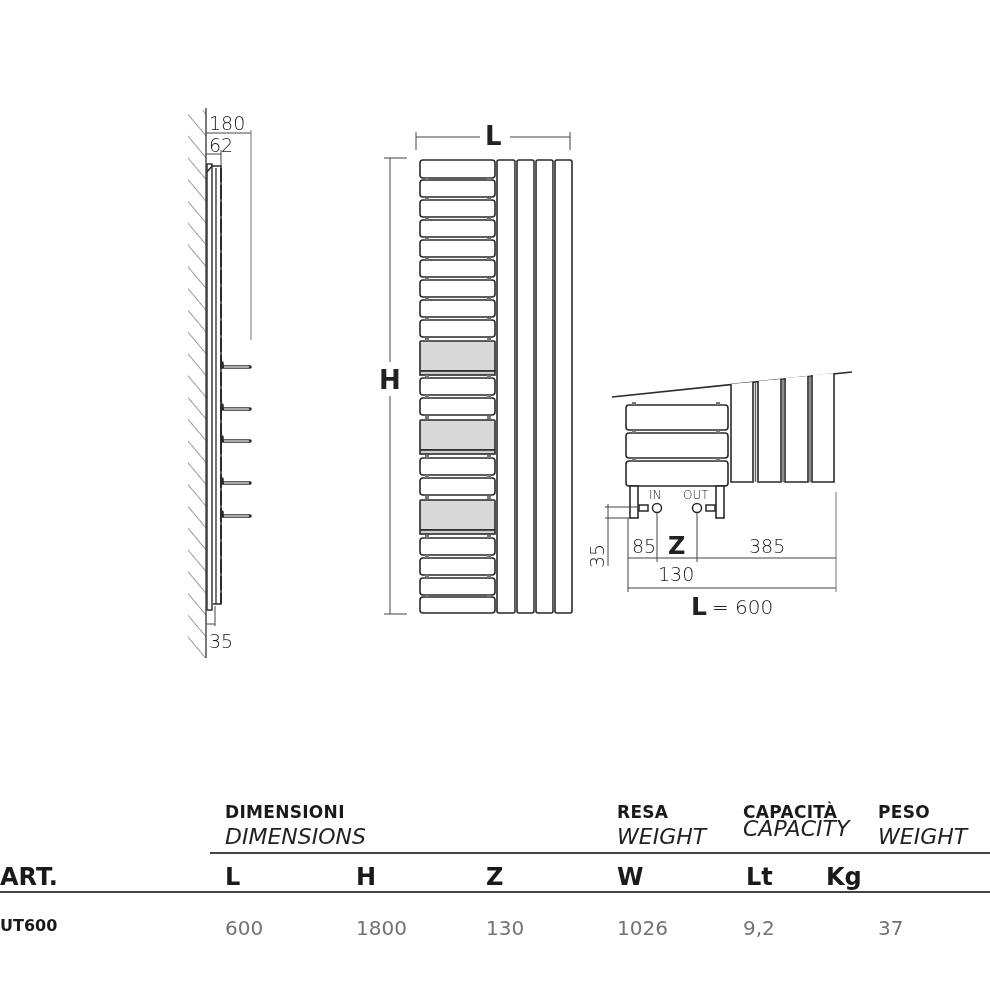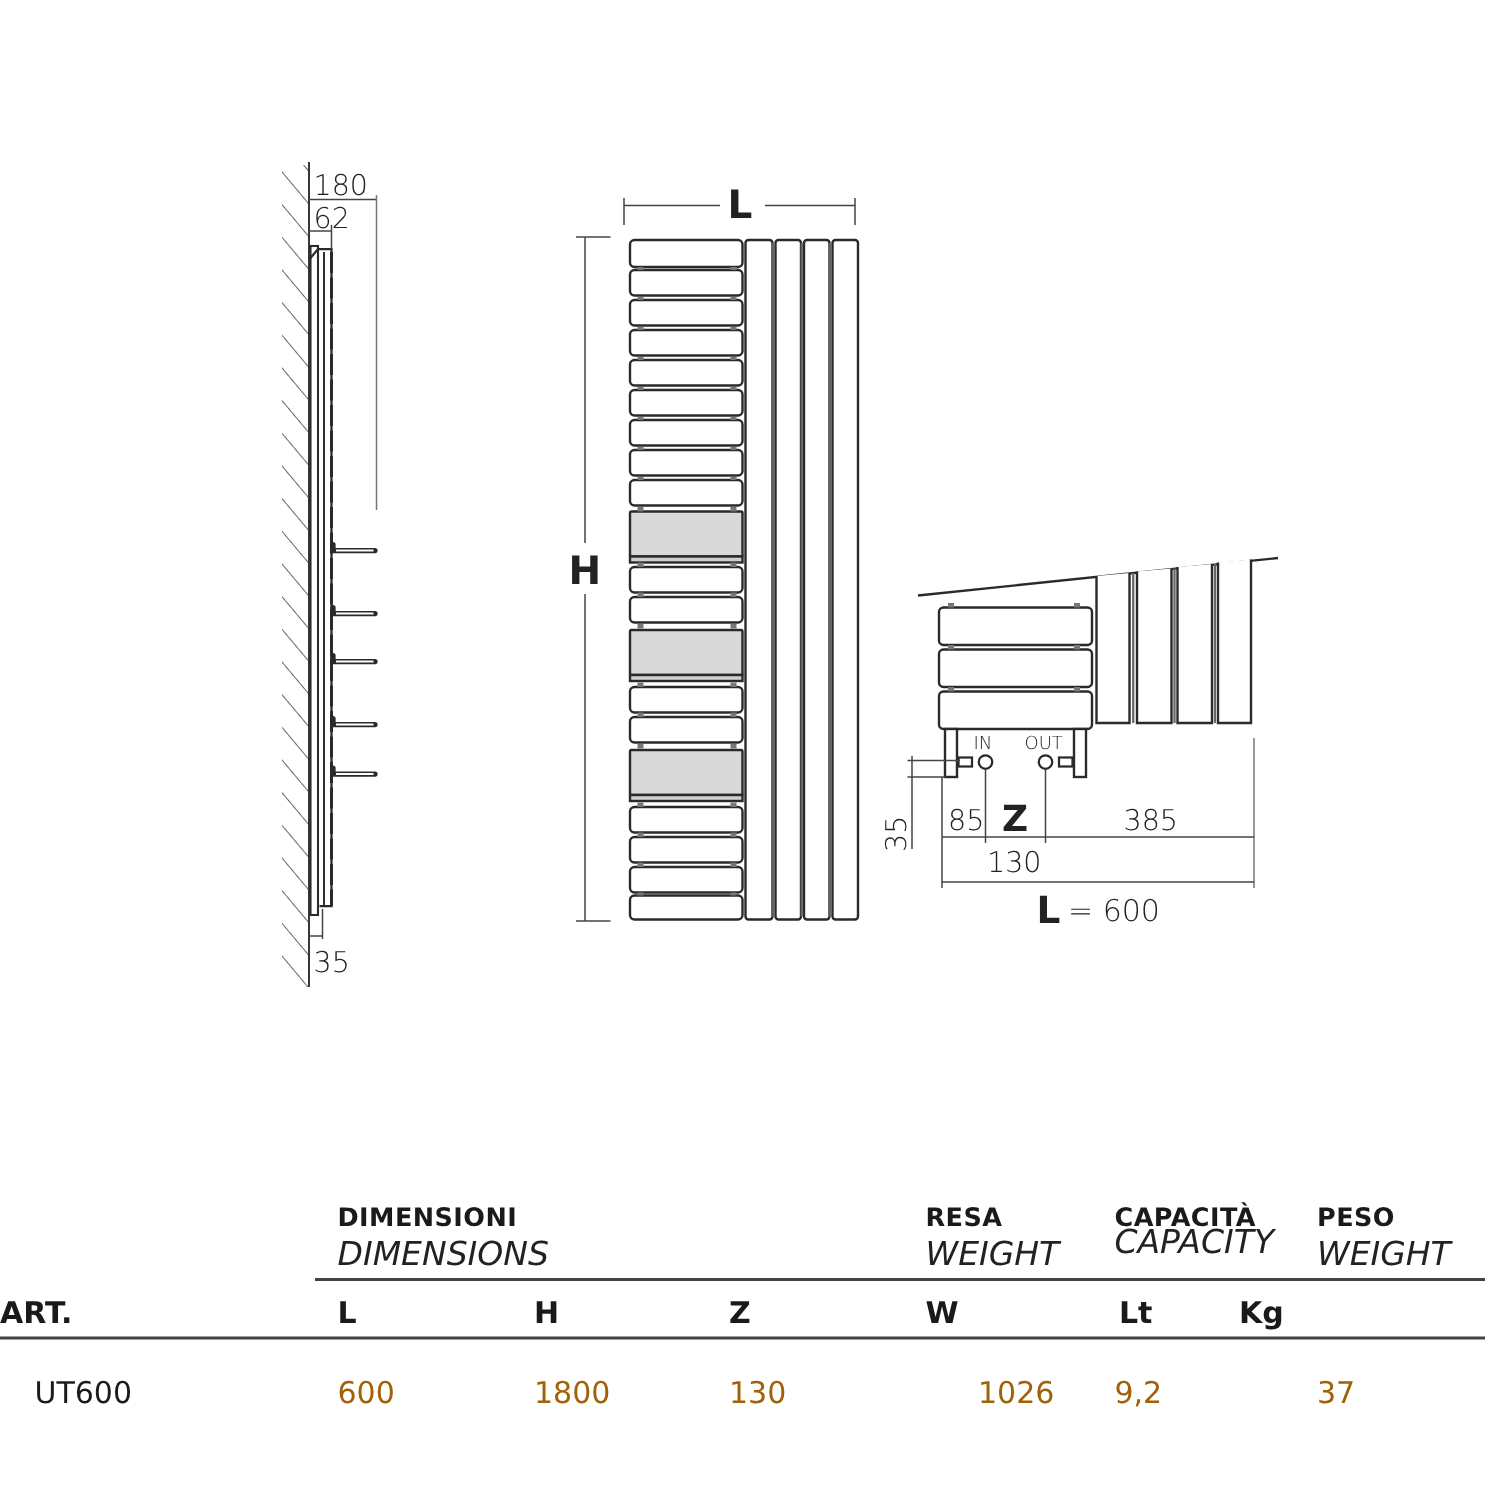"ART." .col-head { font-size: 20px -> 24px }
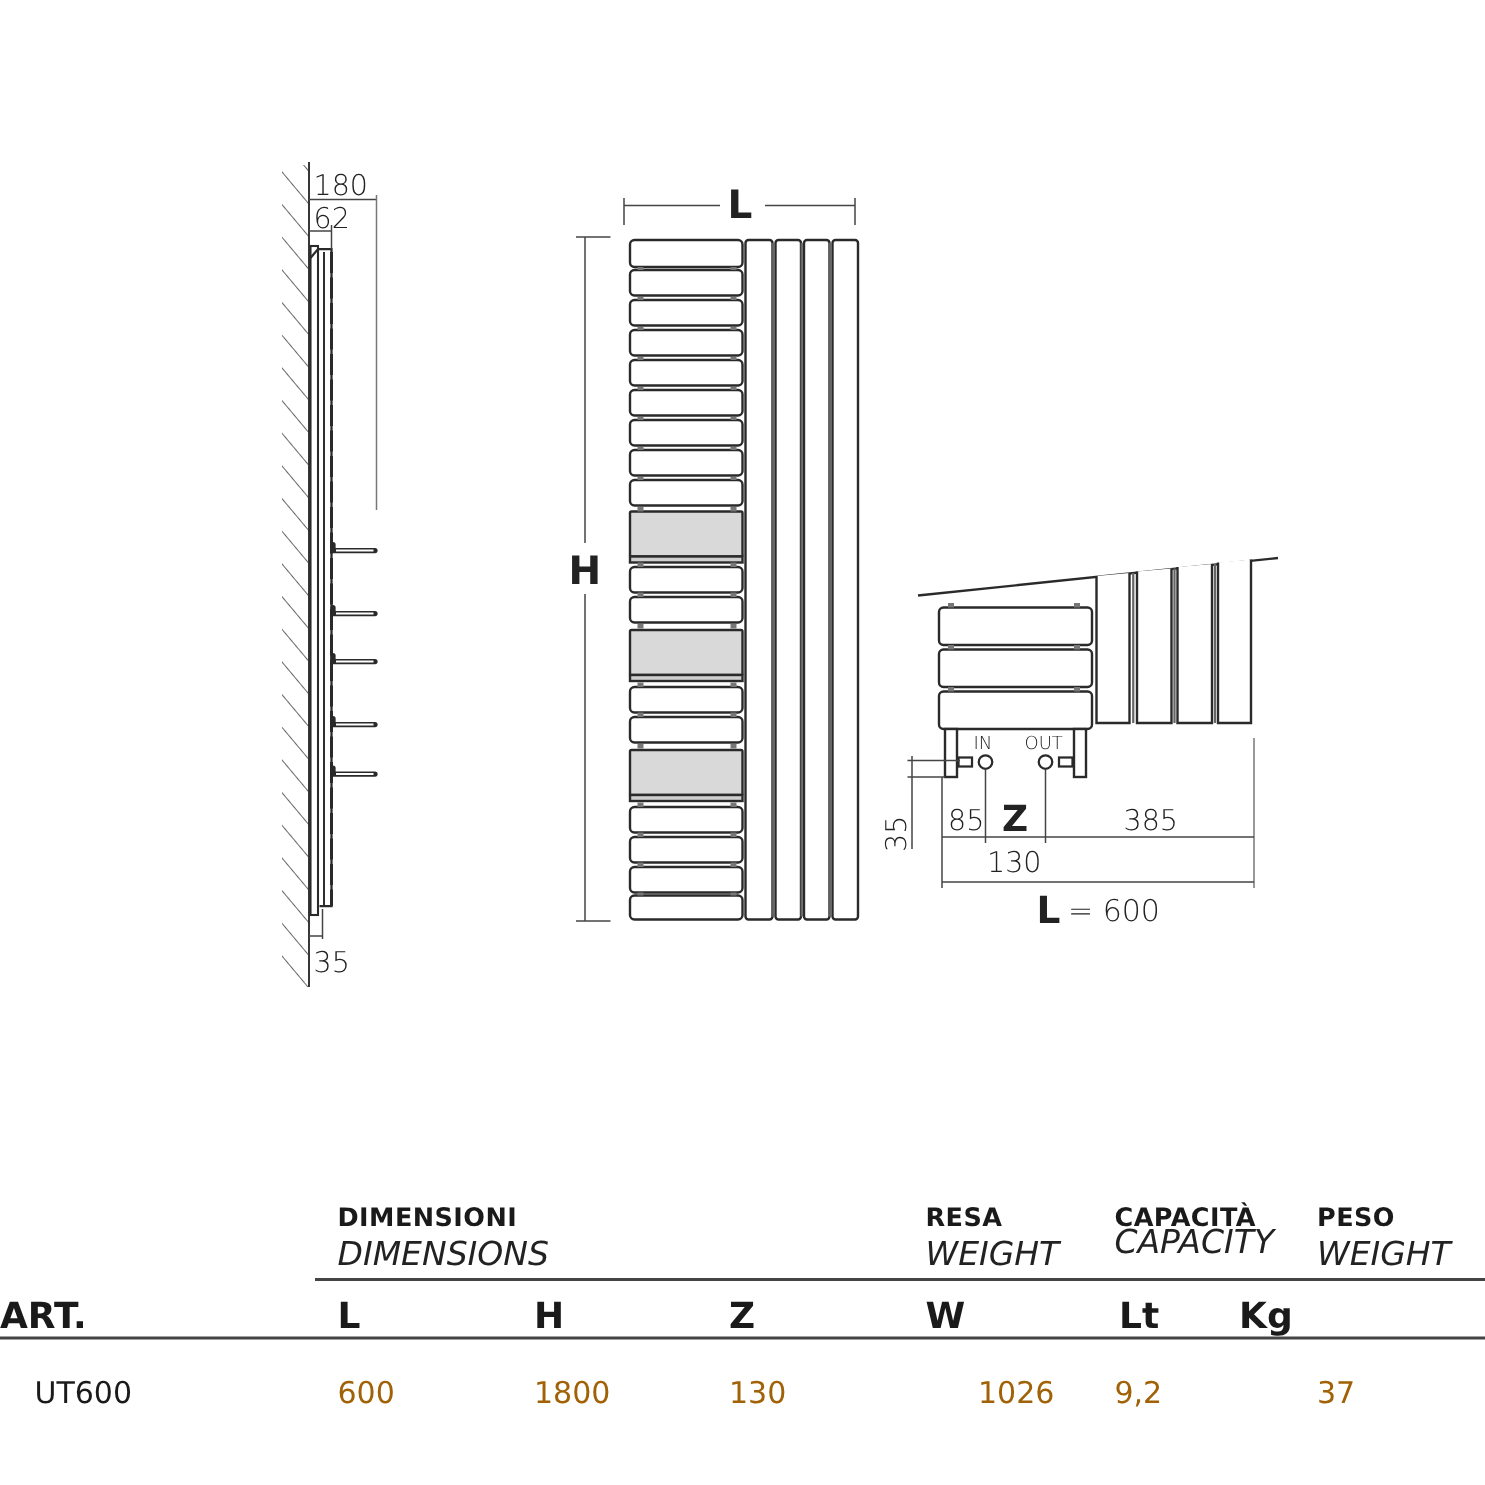"UT600" .val-bold { font-size: 20px -> 16px; font-weight: 400 -> 700; padding-left: 23px -> none }
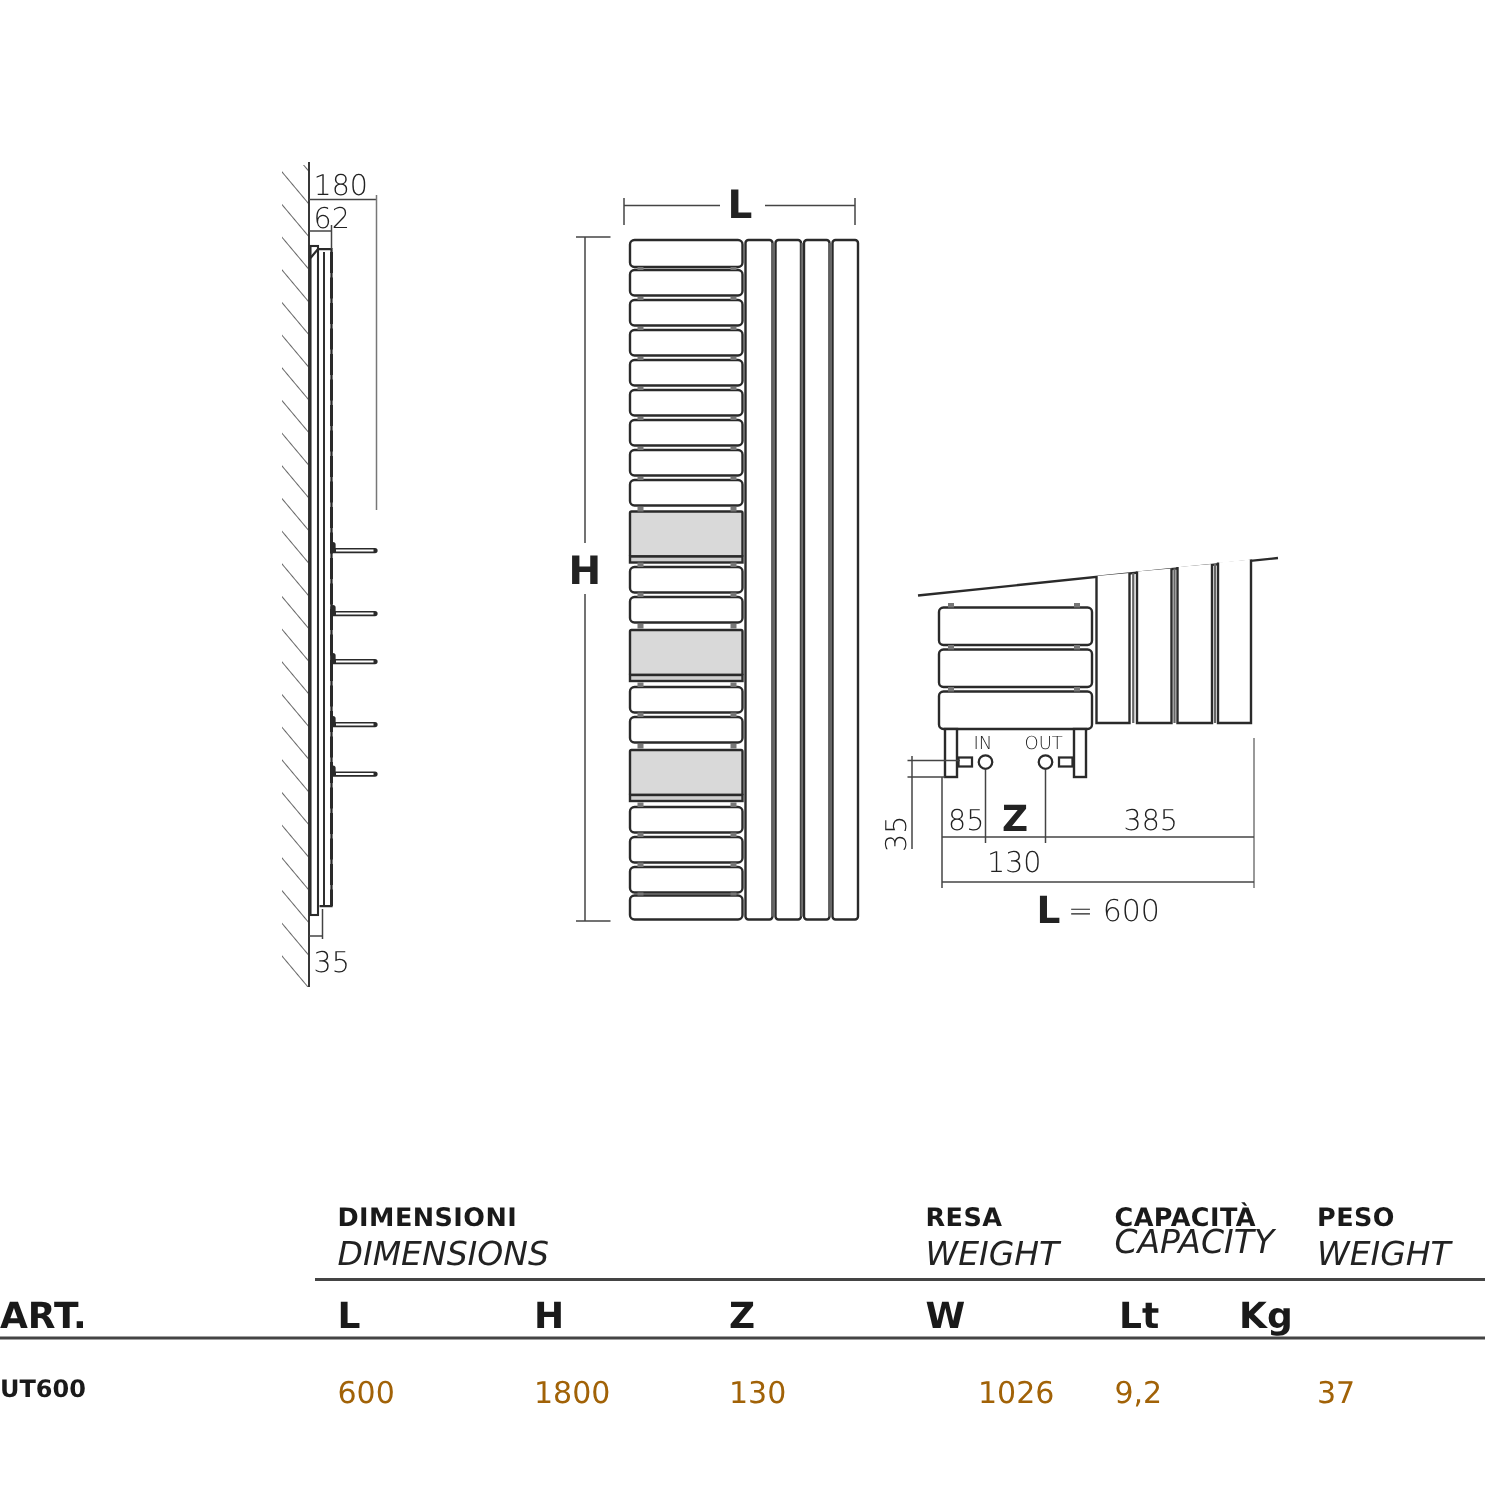"600" .val { color: #a16207 -> #737373 }
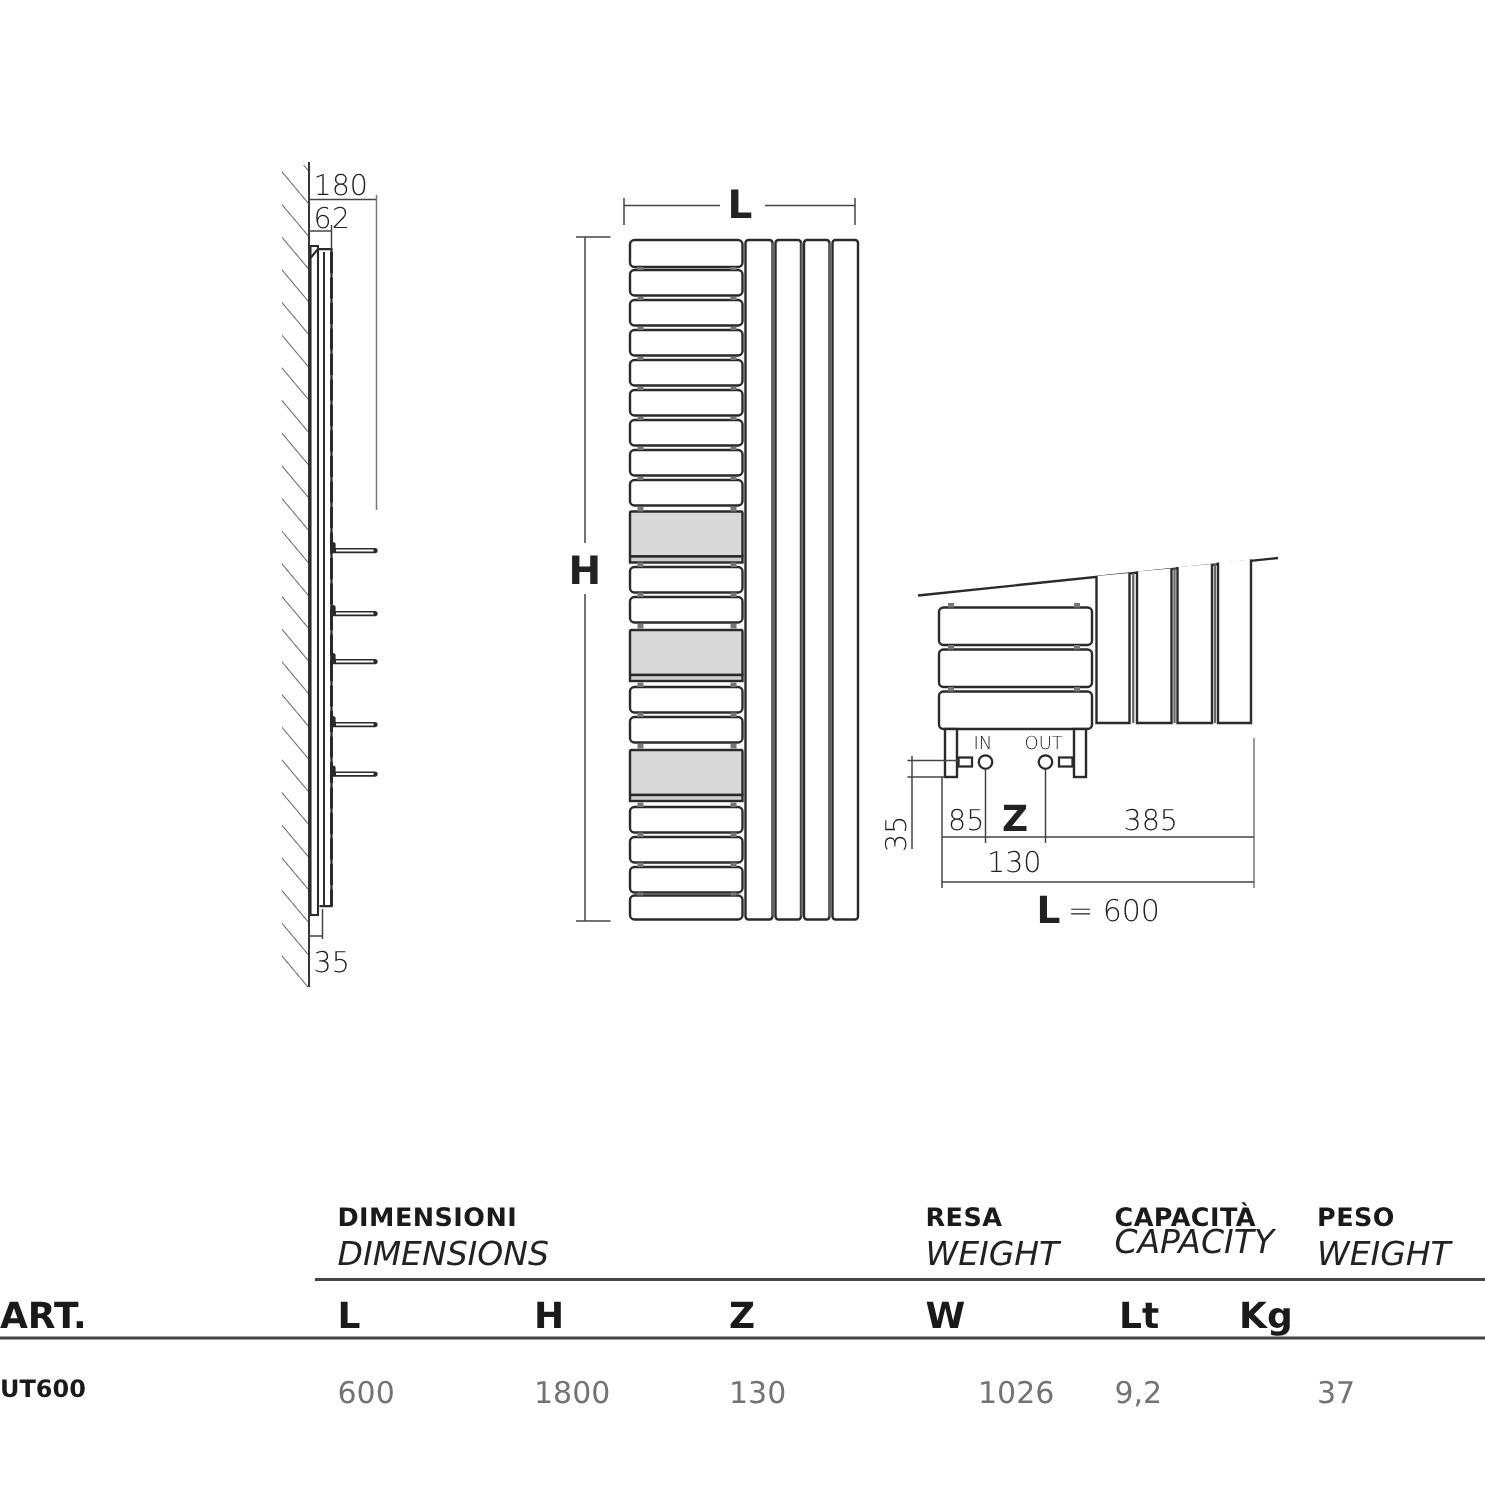"1026" div.cell { left: 652px -> 617px }
